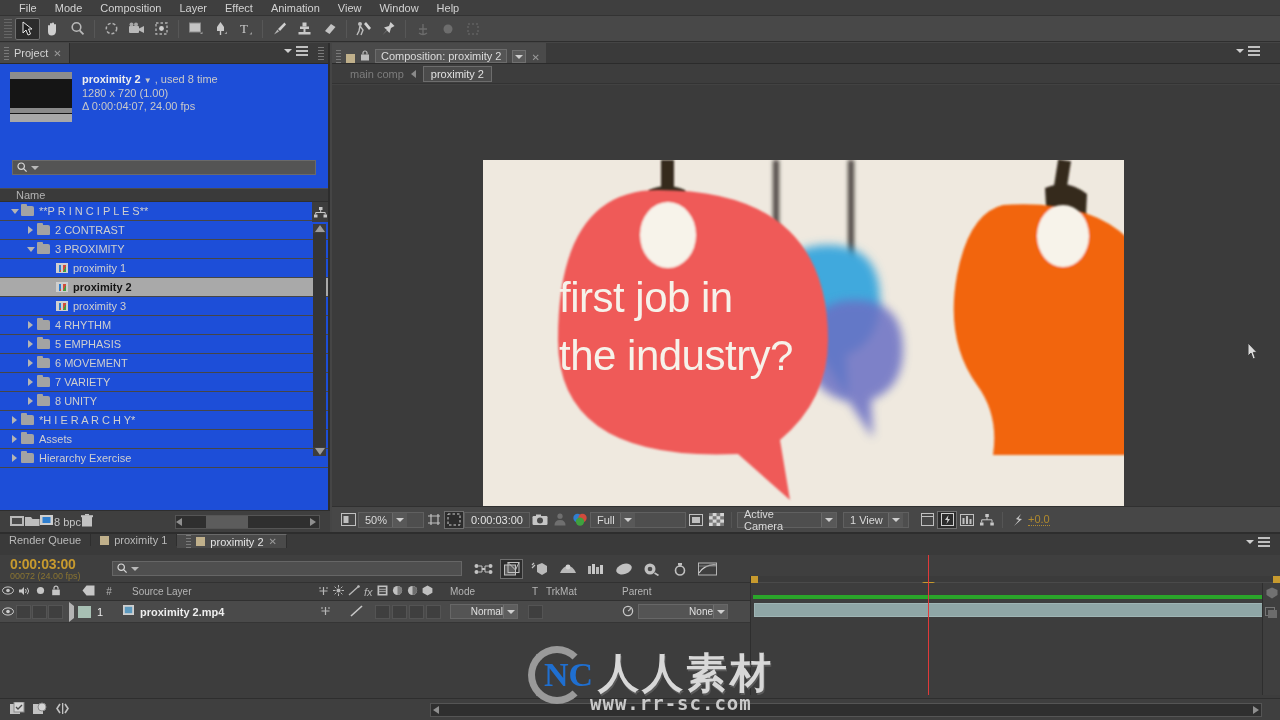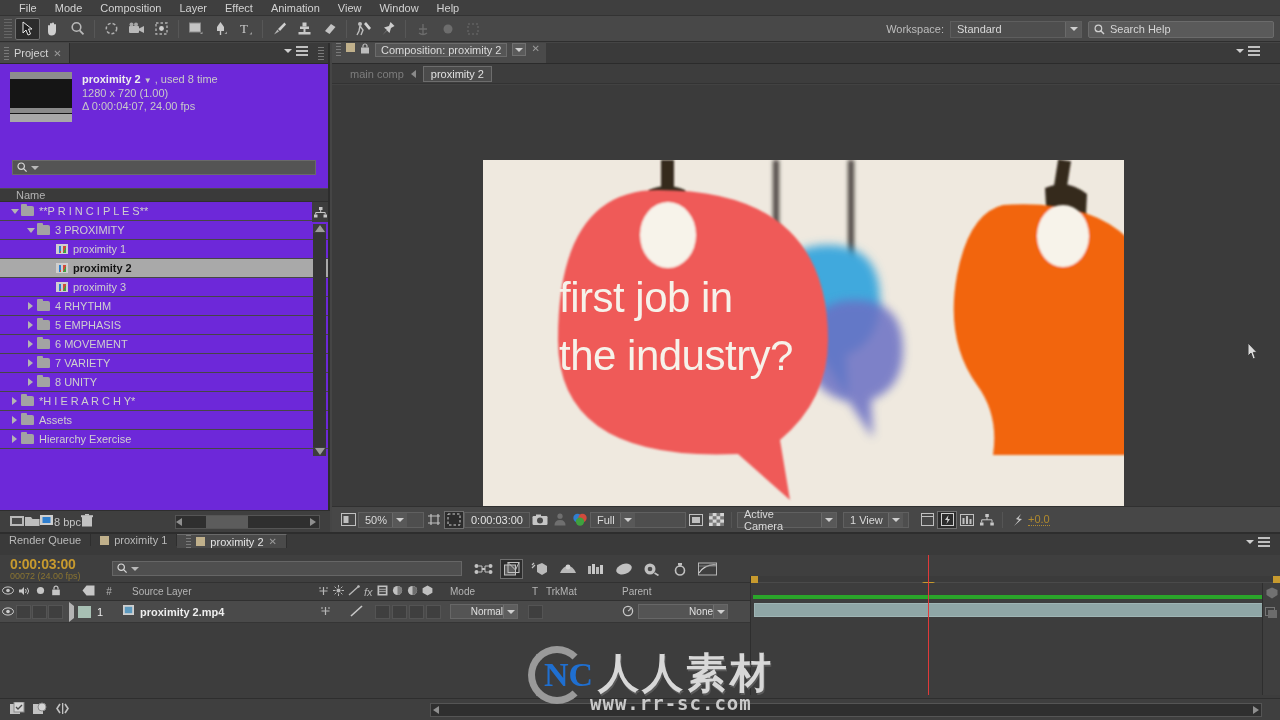"Workspace:" div.ws { html: <div> <span>Workspace:</span> <div> <span>Standard</span> <span> <i></i> </span> </div> <div> <svg> <circle></circle> <line></line> </svg> <span>Search Help</span> </div> </div> -> none }
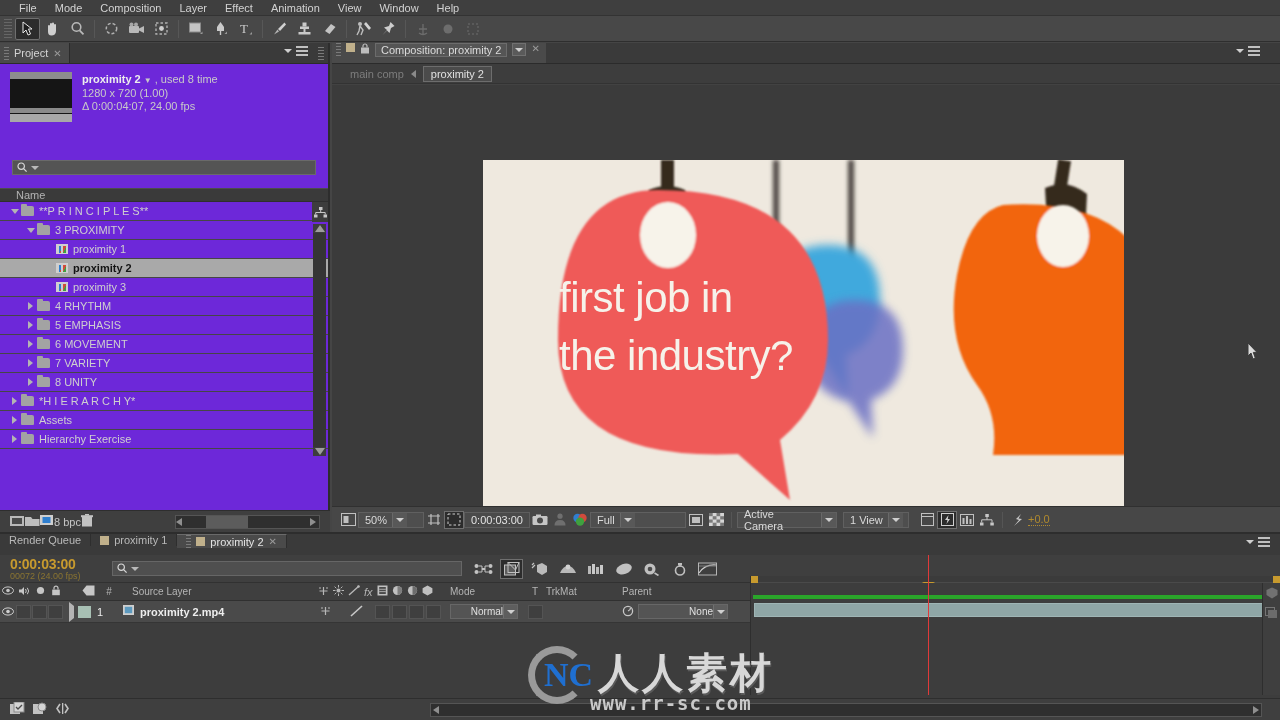"Project" .project { background: #6d28d9 -> #1d4ed8 }
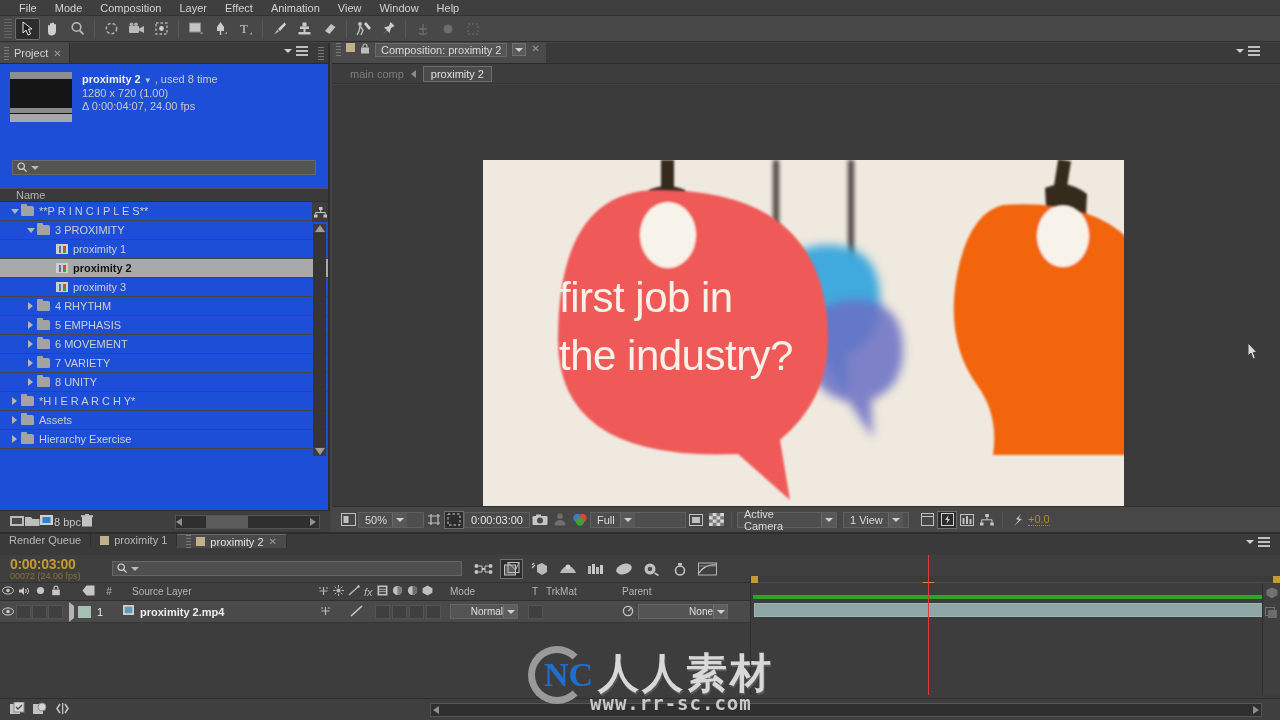"Composition: proximity 2" .comp-tab { align-items: flex-start -> flex-end }
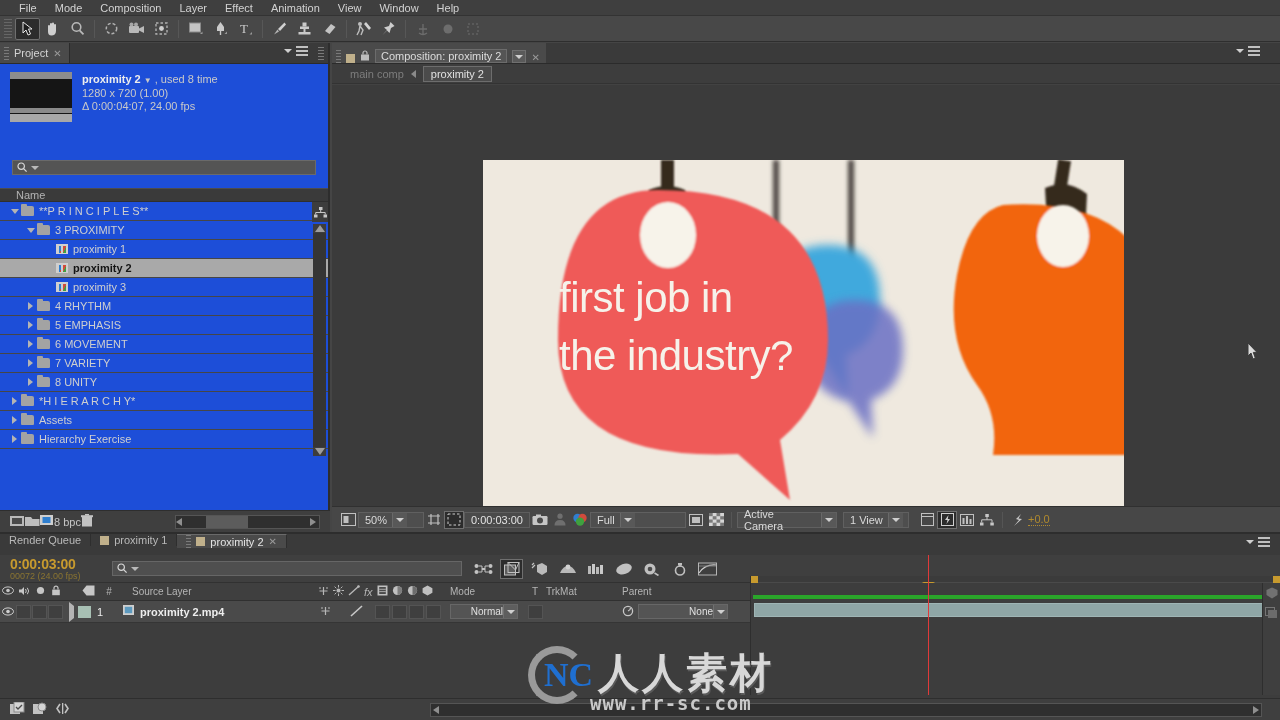"2 CONTRAST" div.row { html: none -> <div> <span></span> <span> <i></i> </span> <span></span> <span>2 CONTRAST</span> </div> }
